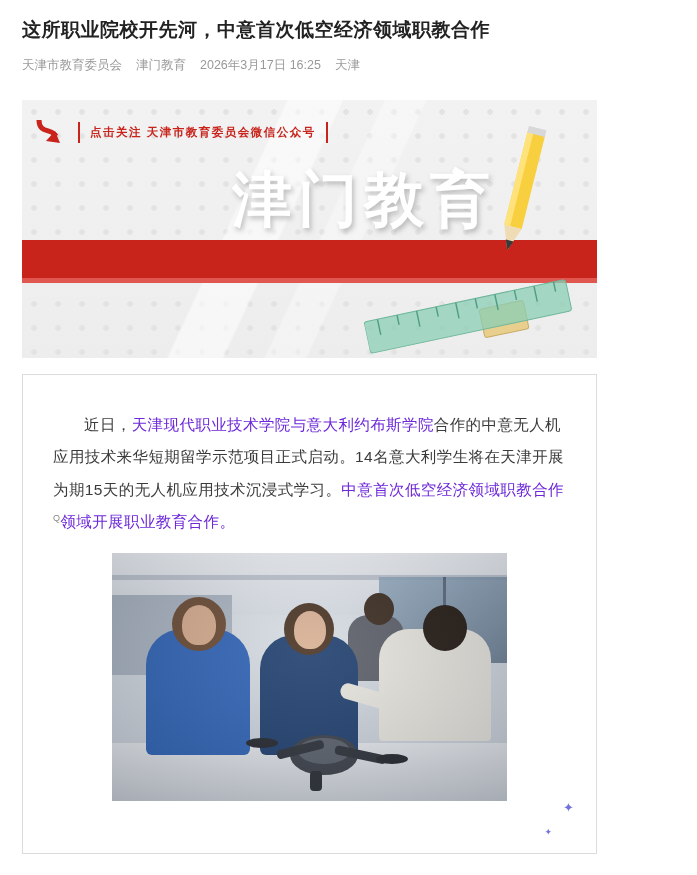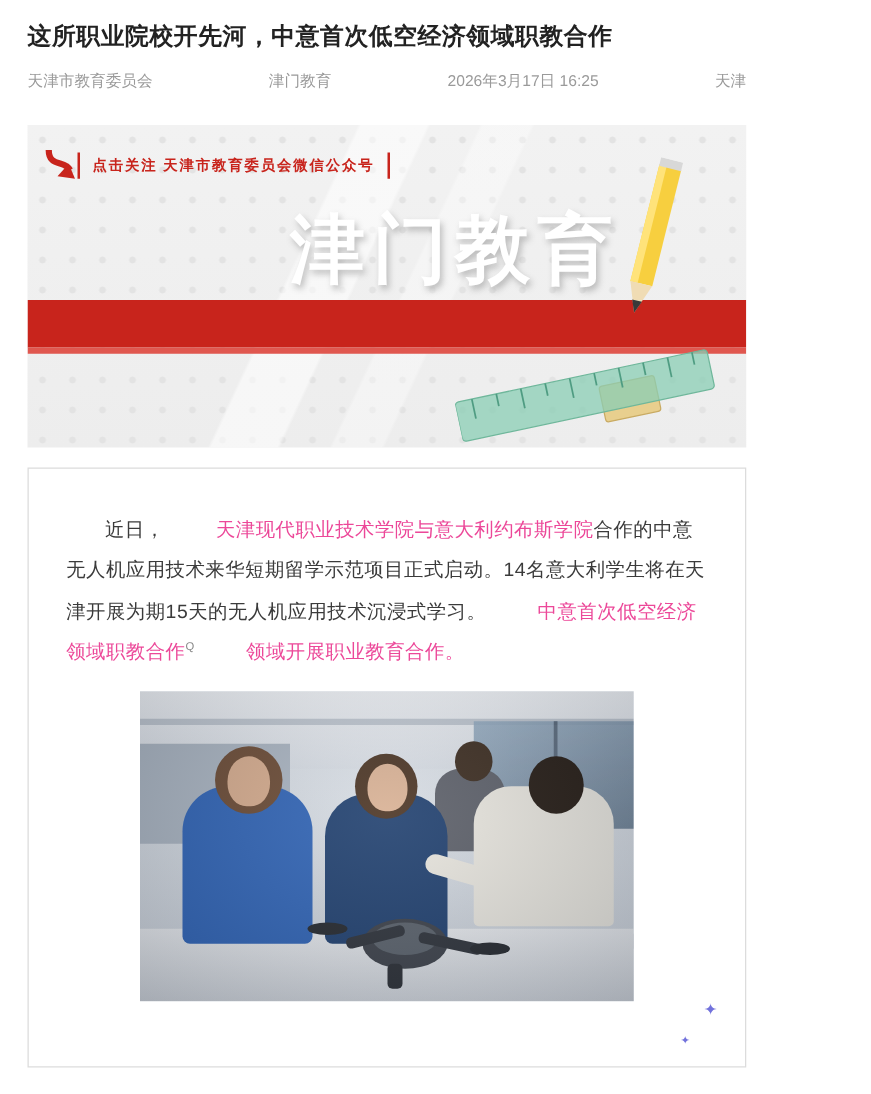"天津市教育委员会" .meta-row { justify-content: space-between -> none }
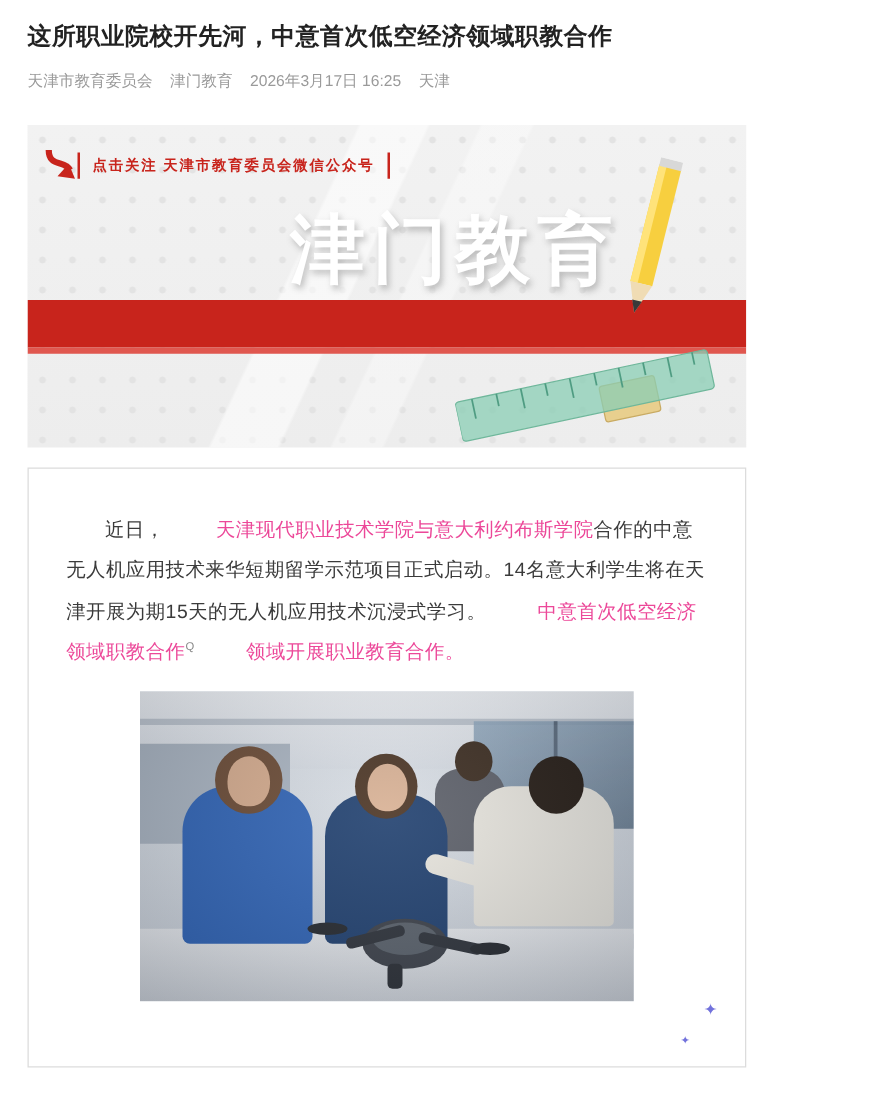"点击关注 天津市教育委员会微信公众号" .banner-follow { gap: 0 -> 16px }
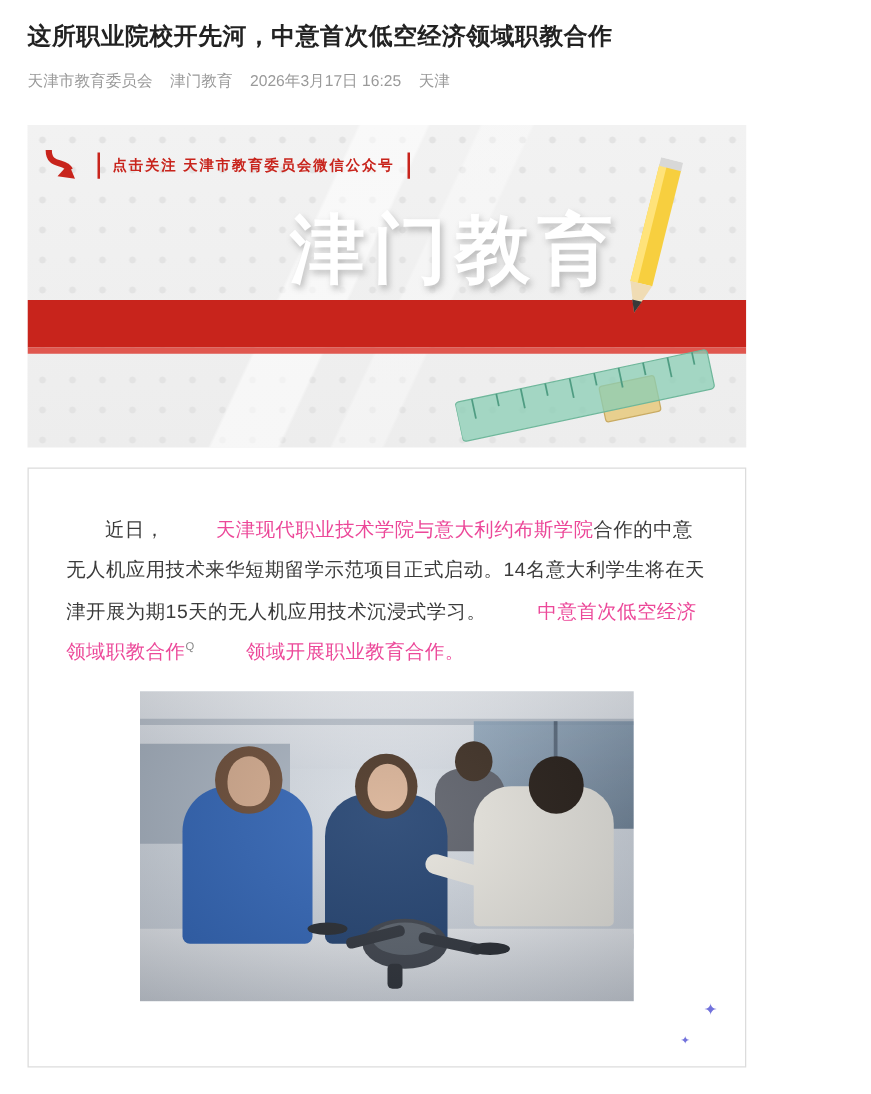"天津现代职业技术学院与意大利约布斯学院" .hl { color: #ec4899 -> #6d28d9; margin-left: 41px -> none }
